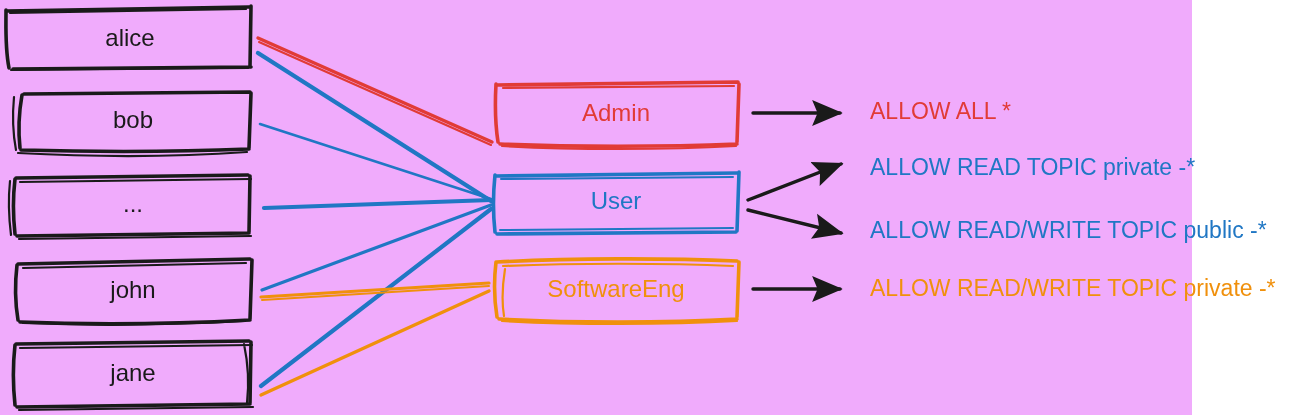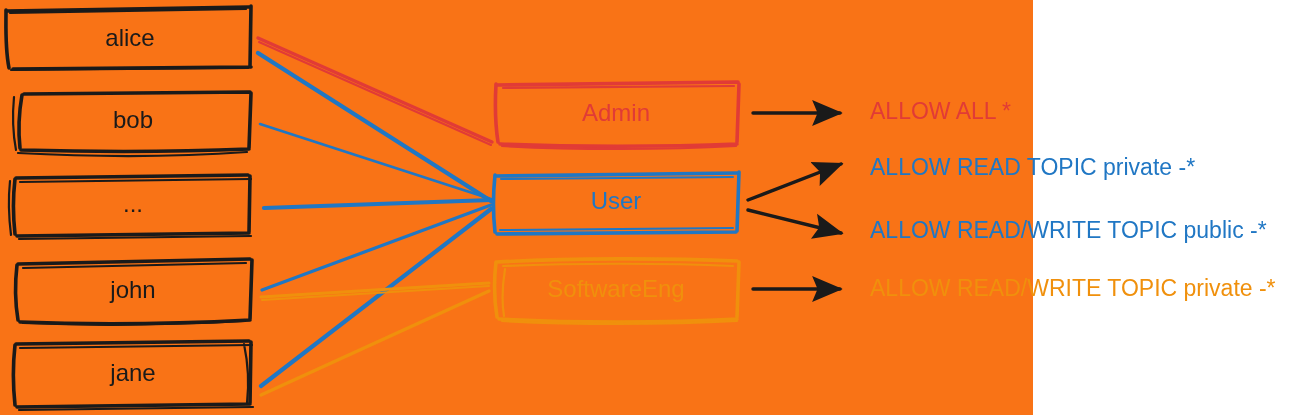"alice" #diagram-root { background: #f97316 -> #f0abfc; width: 1033px -> 1192px }
